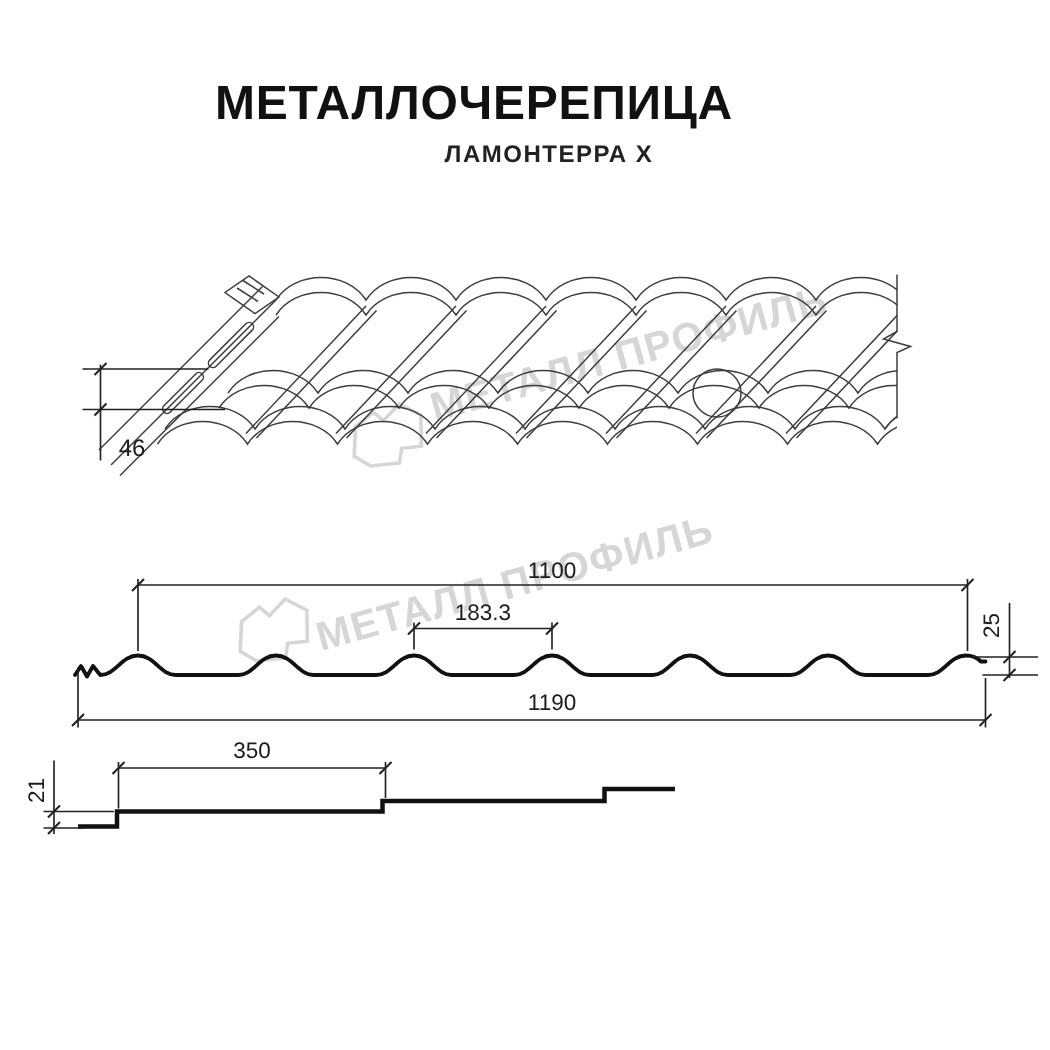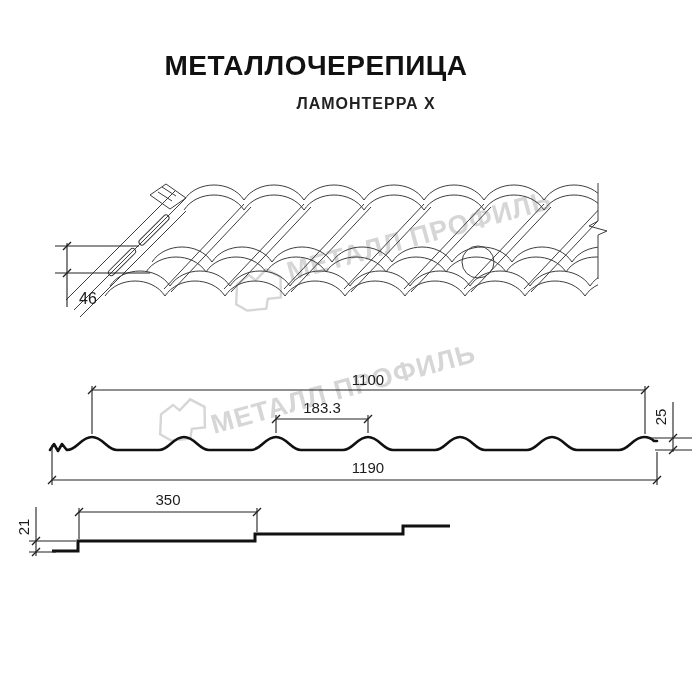"МЕТАЛЛОЧЕРЕПИЦА" .page-title { font-size: 28px -> 32px }
